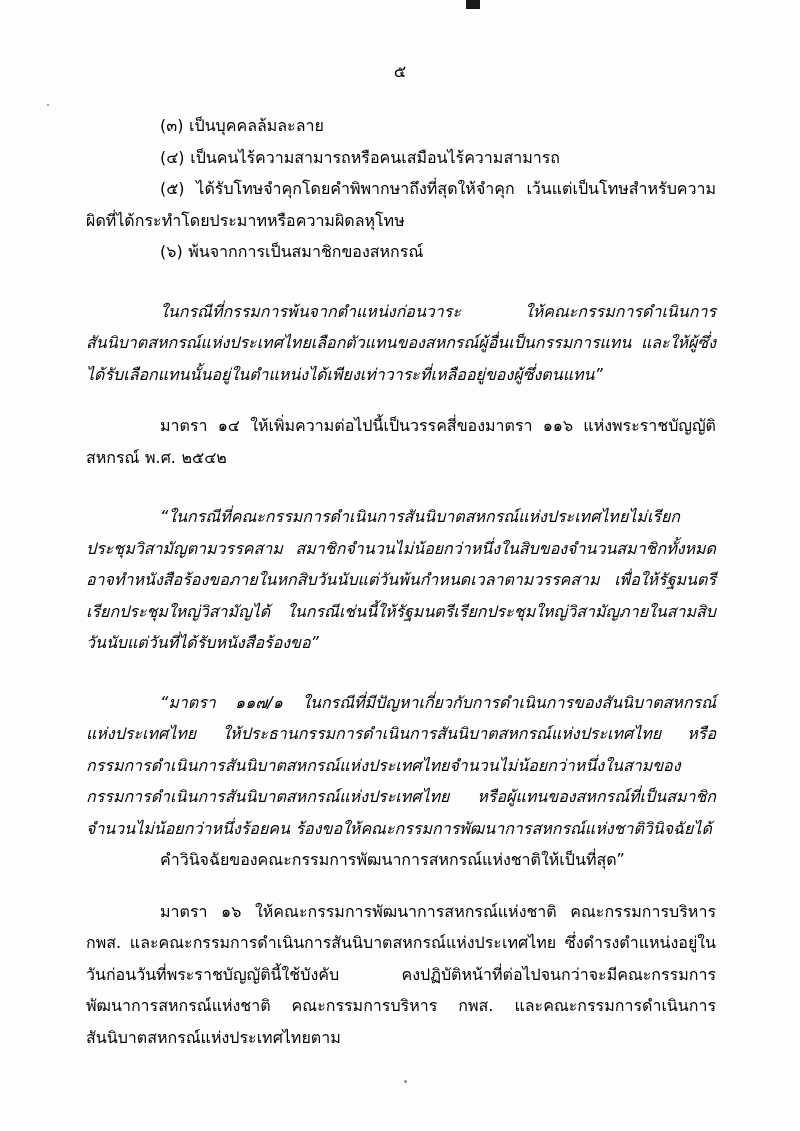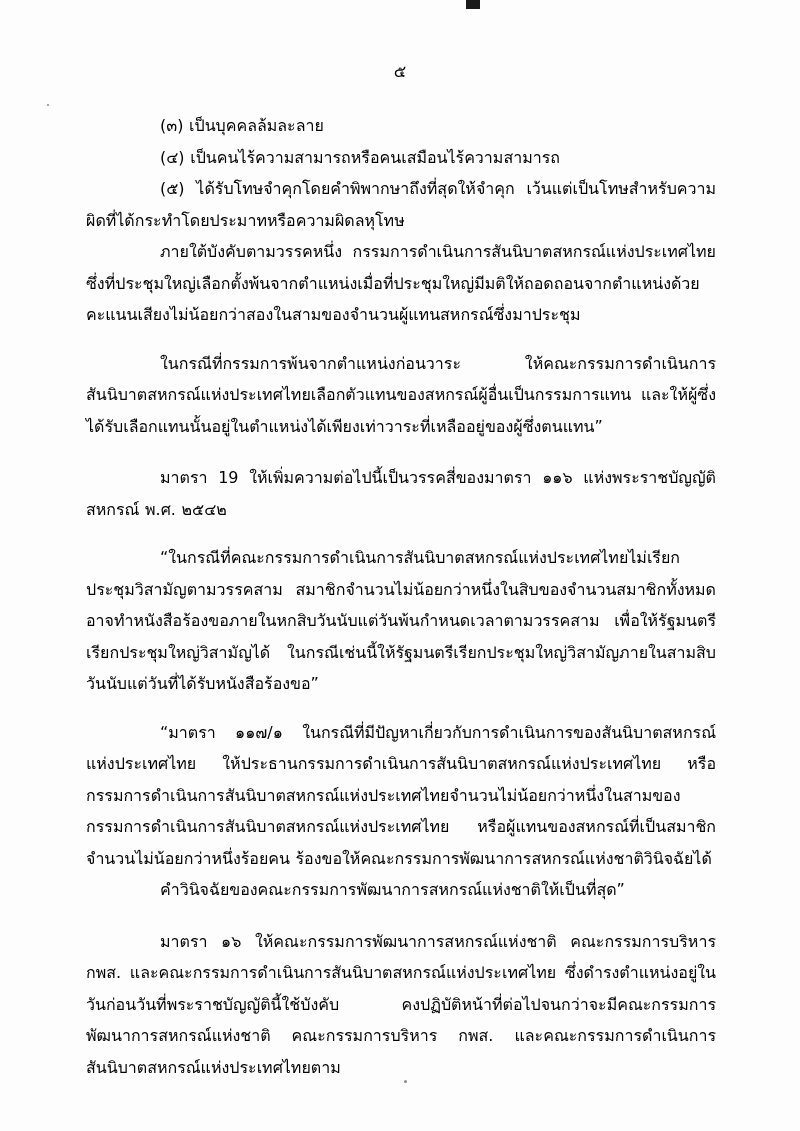"(๖) พ้นจากการเป็นสมาชิกของสหกรณ์" p.para { html: none -> <p>(๖) พ้นจากการเป็นสมาชิกของสหกรณ์</p> }
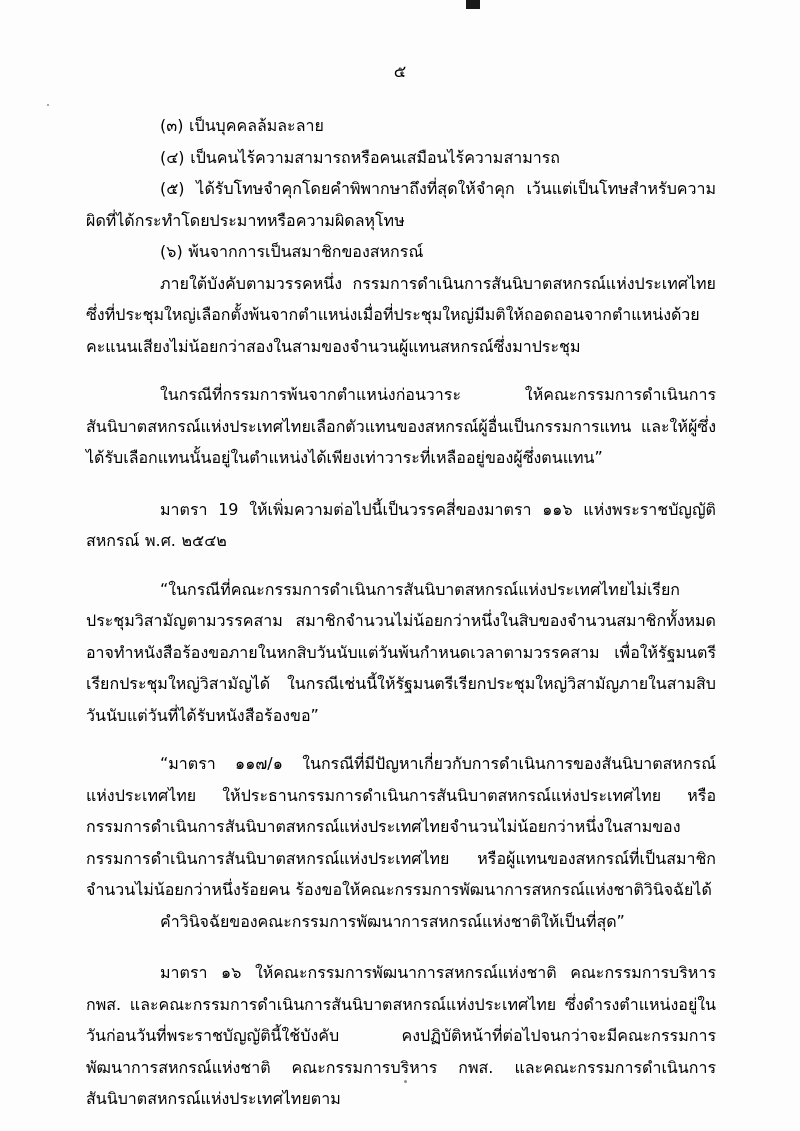"ภายใต้บังคับตามวรรคหนึ่ง" p.para { html: <p>ภายใต้บังคับตามวรรคหนึ่ง กรรมการดำเนินการสันนิบาตสหกรณ์แห่งประเทศไทย ซึ่งที่ประชุมใหญ่เลือกตั้งพ้นจากตำแหน่งเมื่อที่ประชุมใหญ่มีมติให้ถอดถอนจากตำแหน่งด้วยคะแนนเสียงไม่น้อยกว่าสองในสามของจำนวนผู้แทนสหกรณ์ซึ่งมาประชุม</p> -> none }
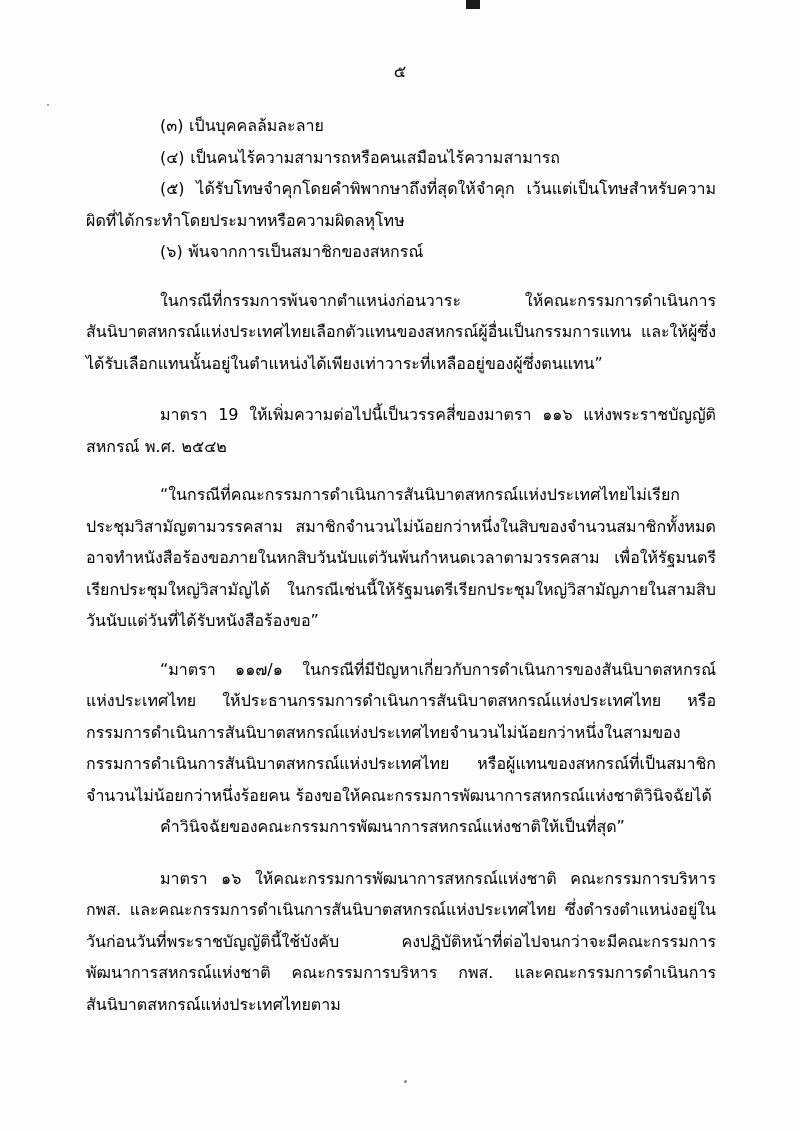"ในกรณีที่กรรมการพ้นจากตำแหน่งก่อนวาระ" .para.gap-top { font-style: none -> italic; margin-top: 17px -> 28px }
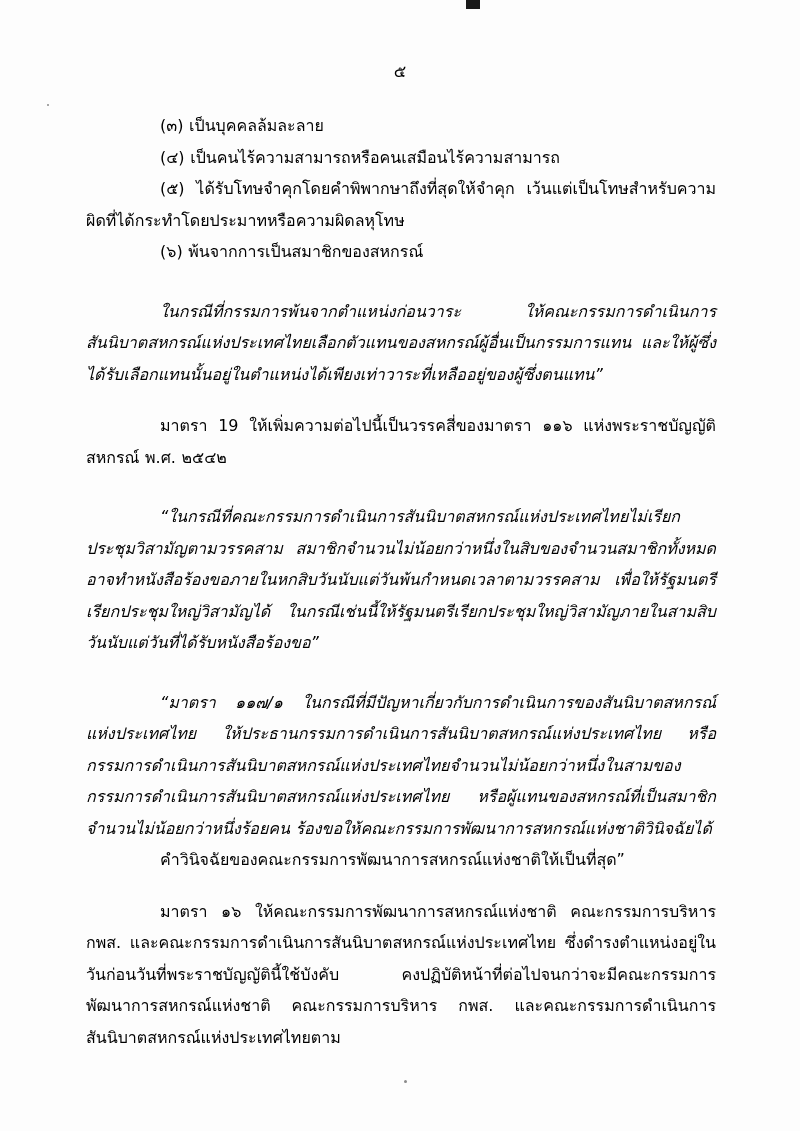"มาตรา 19" p.para { text: 19 -> ๑๔ }
